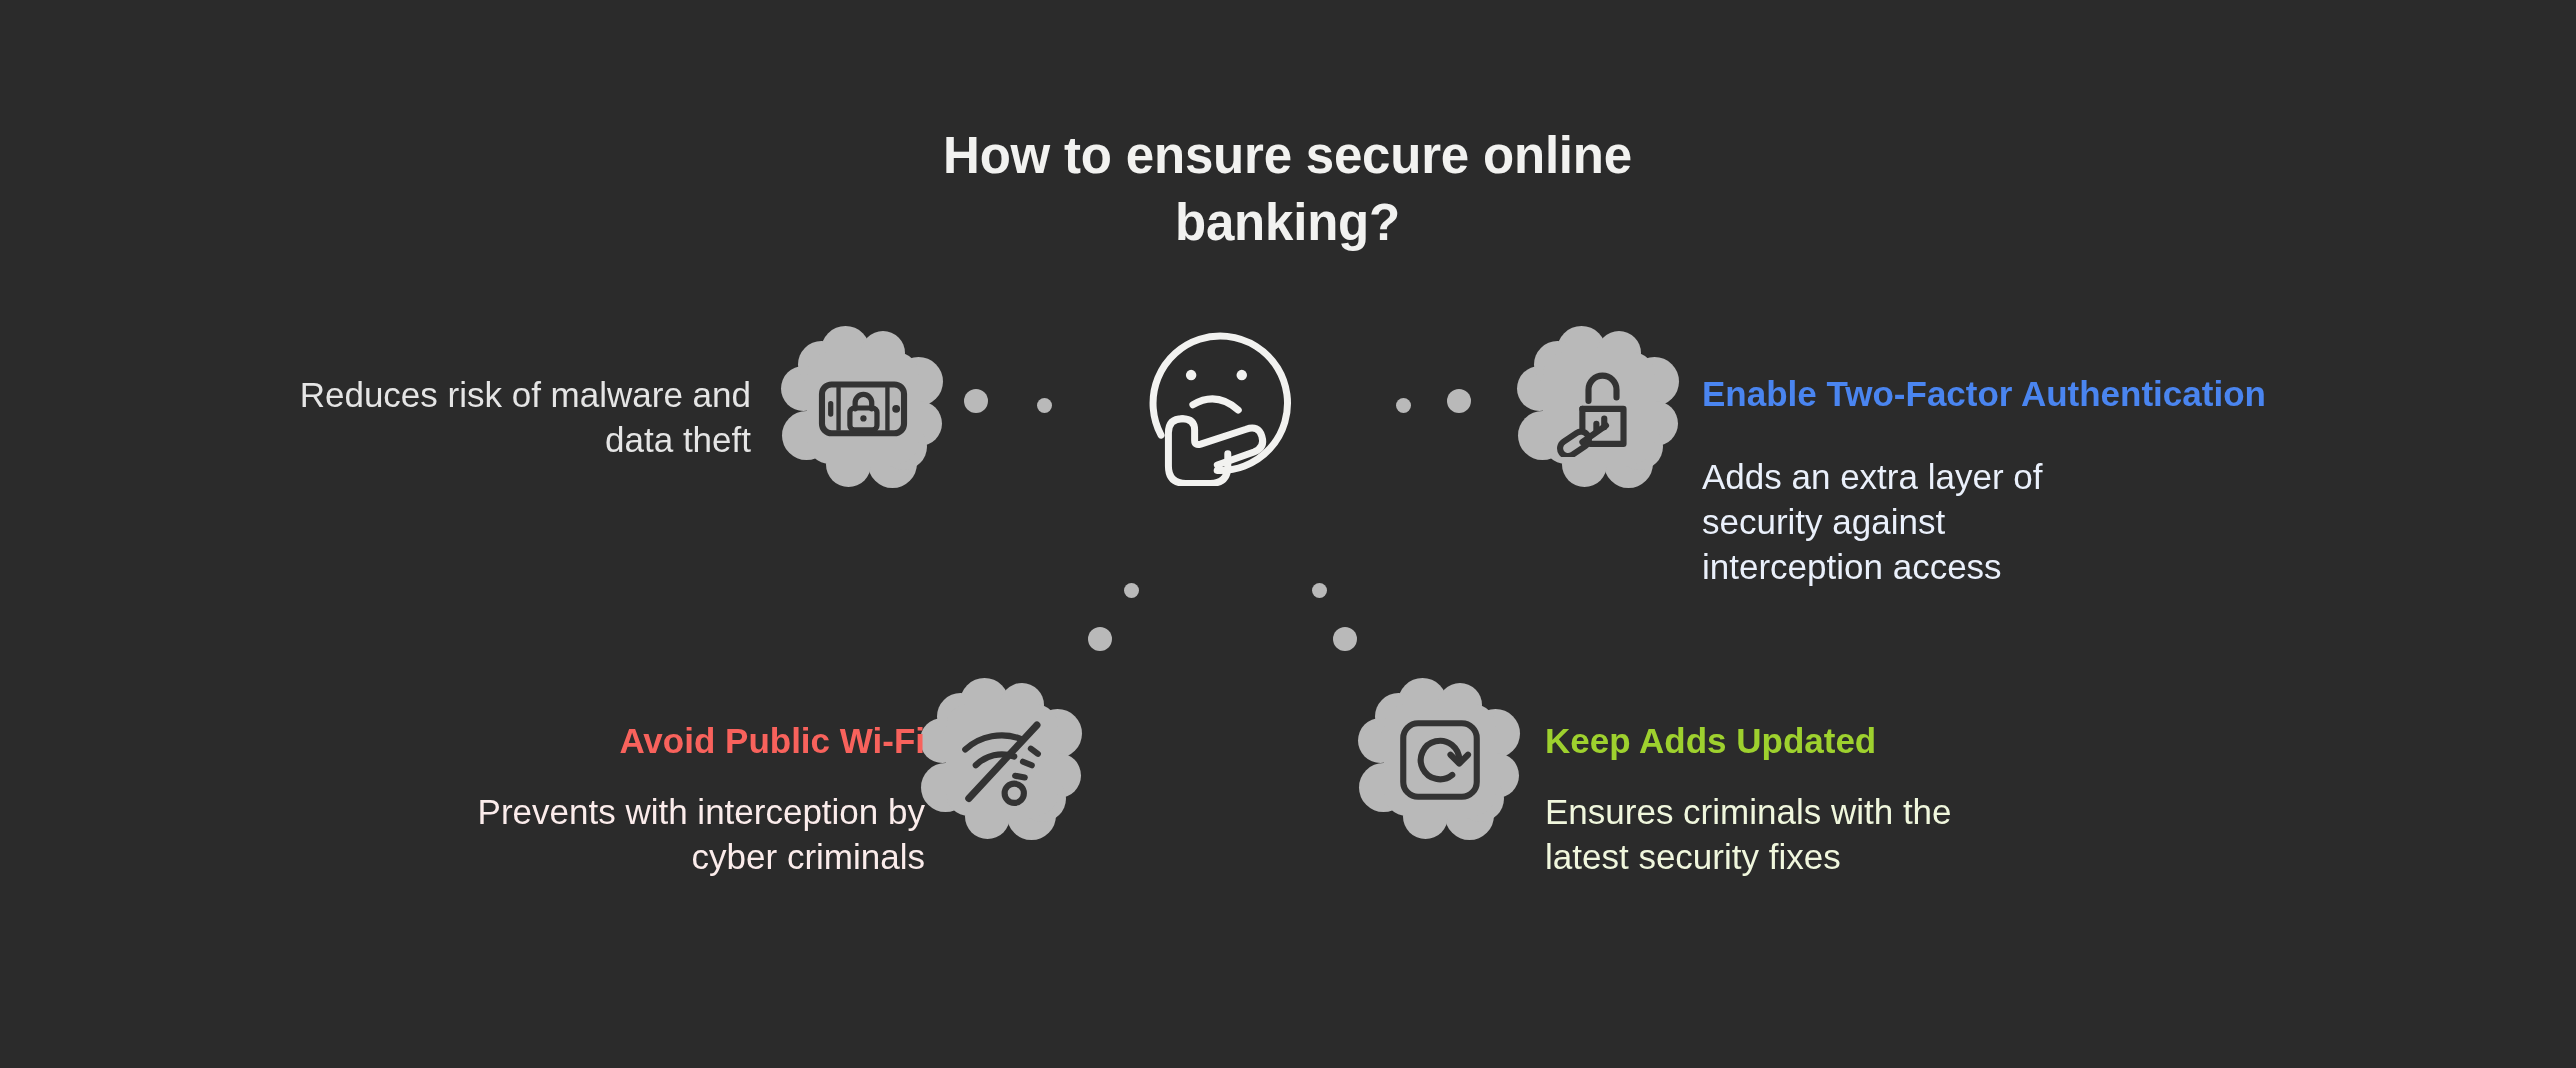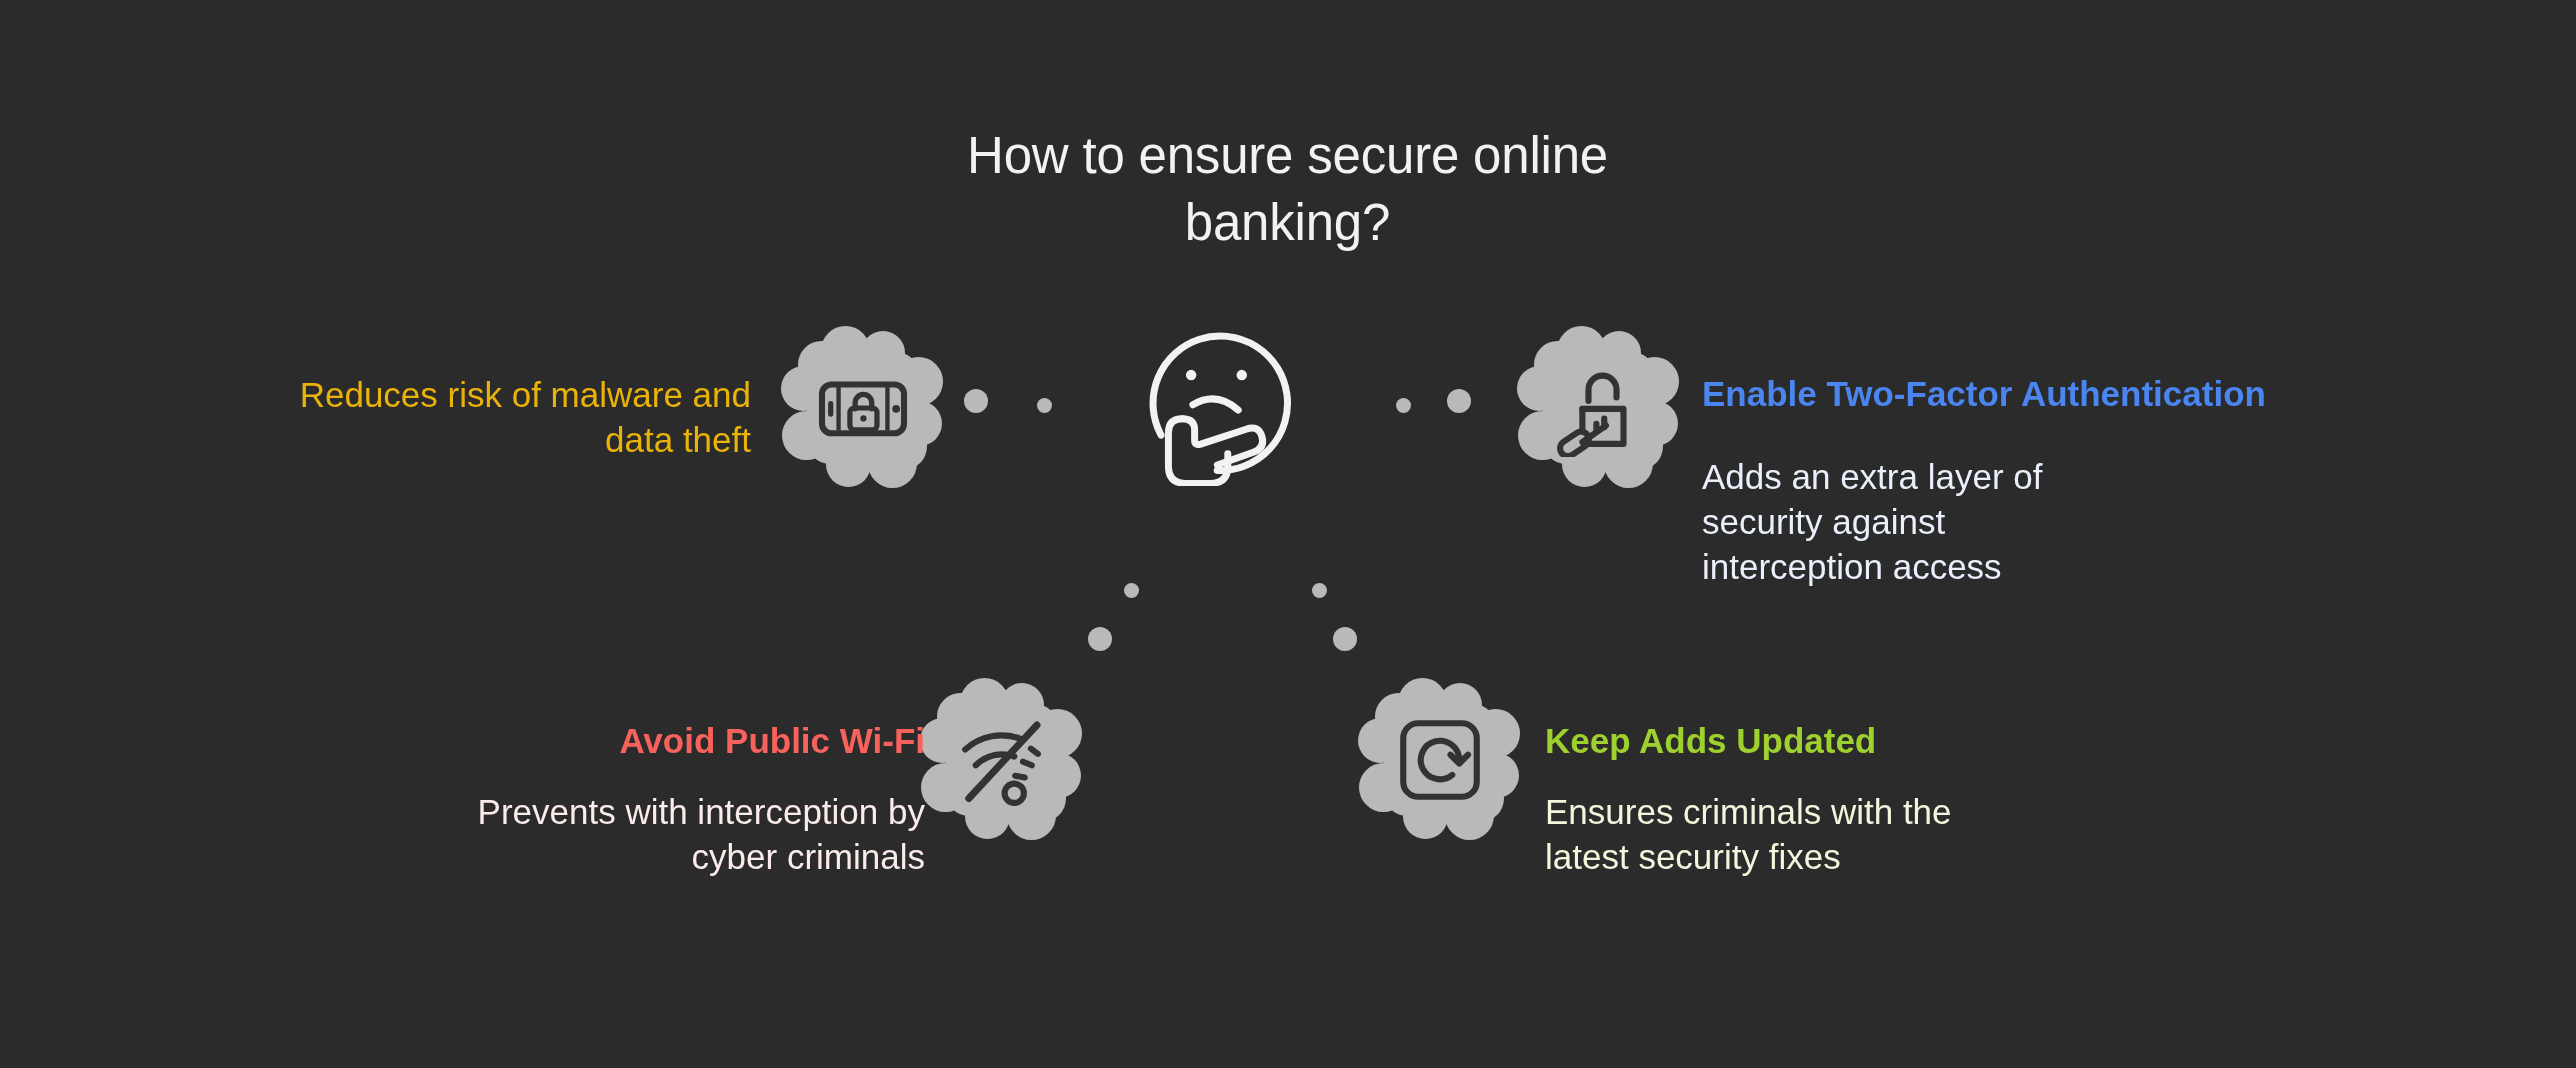"How to ensure secure online" .title { font-weight: normal -> bold }
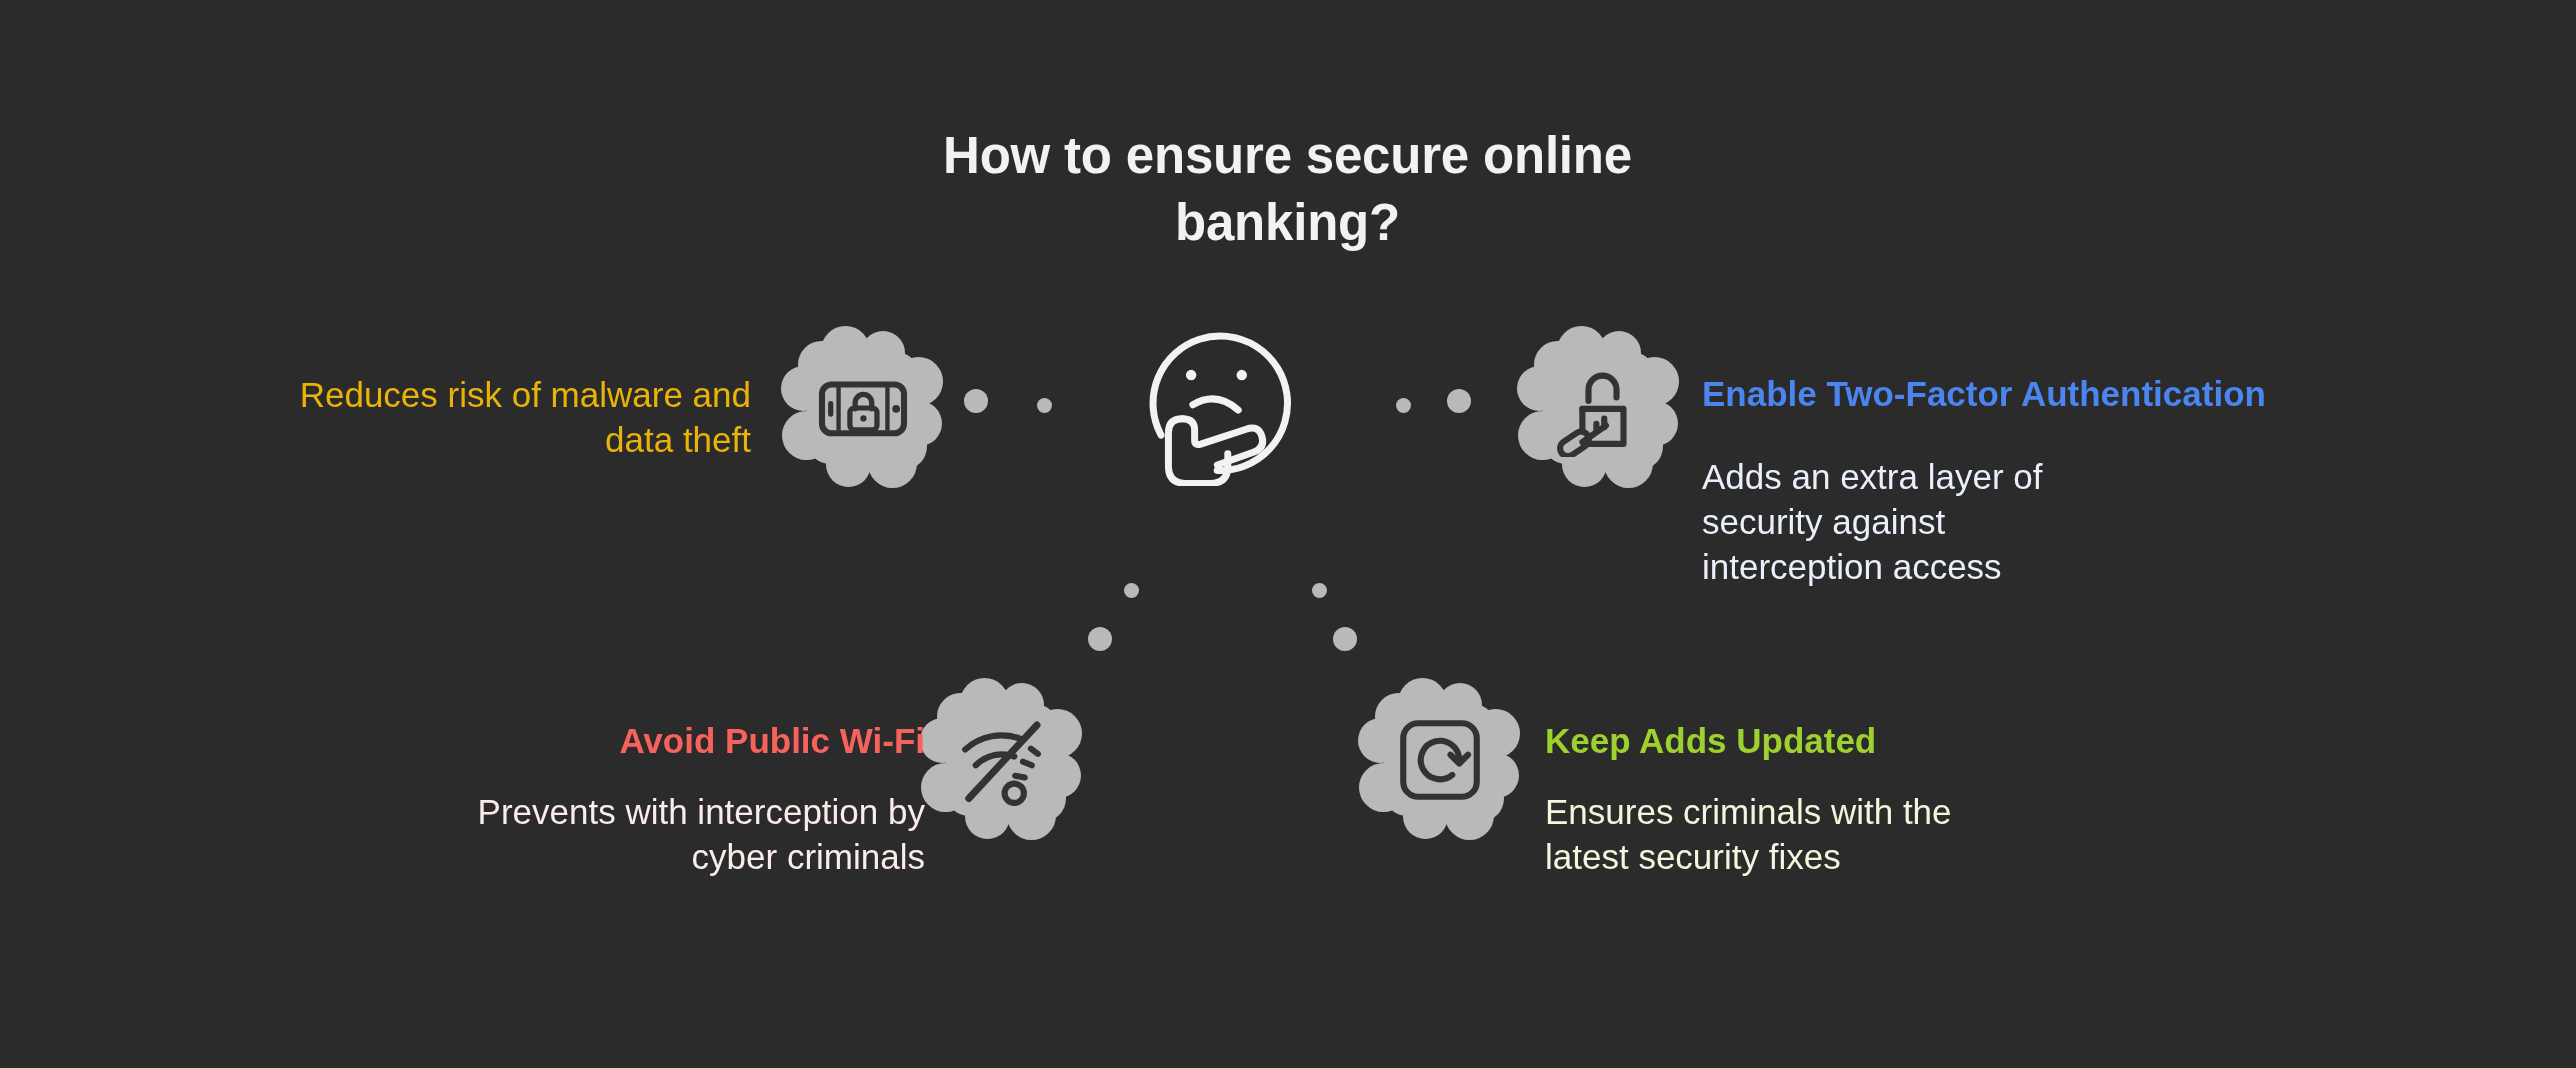"Reduces risk of malware and" p.body { color: #eab308 -> #e5e5e5 }
